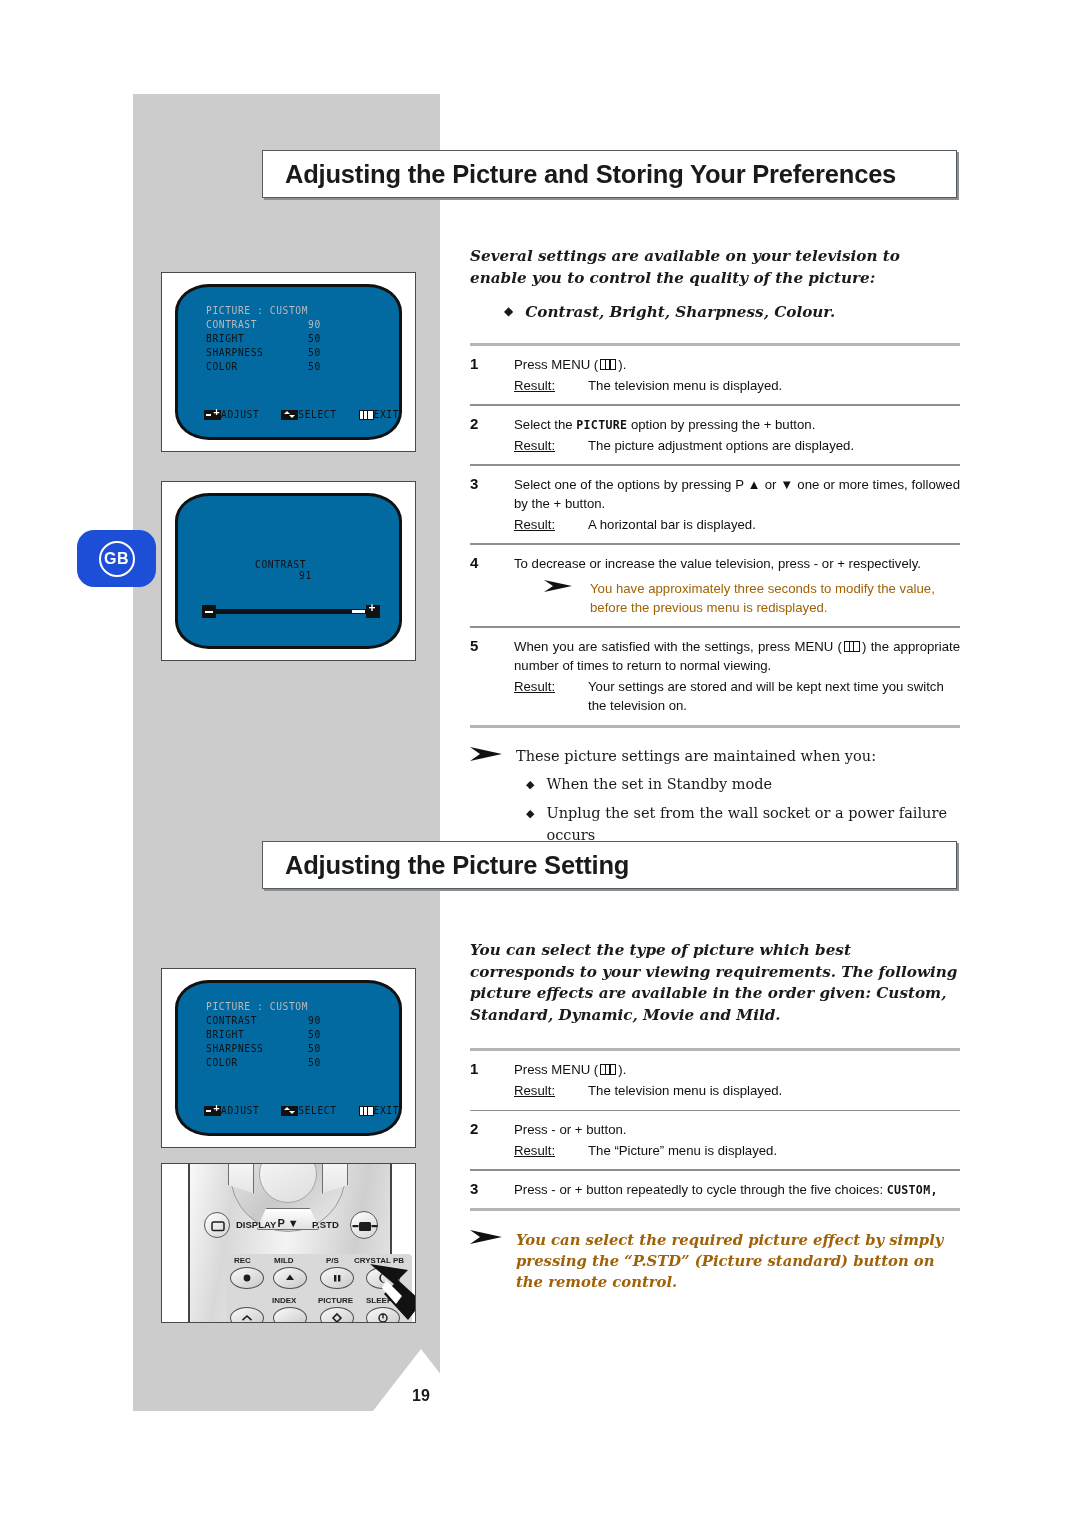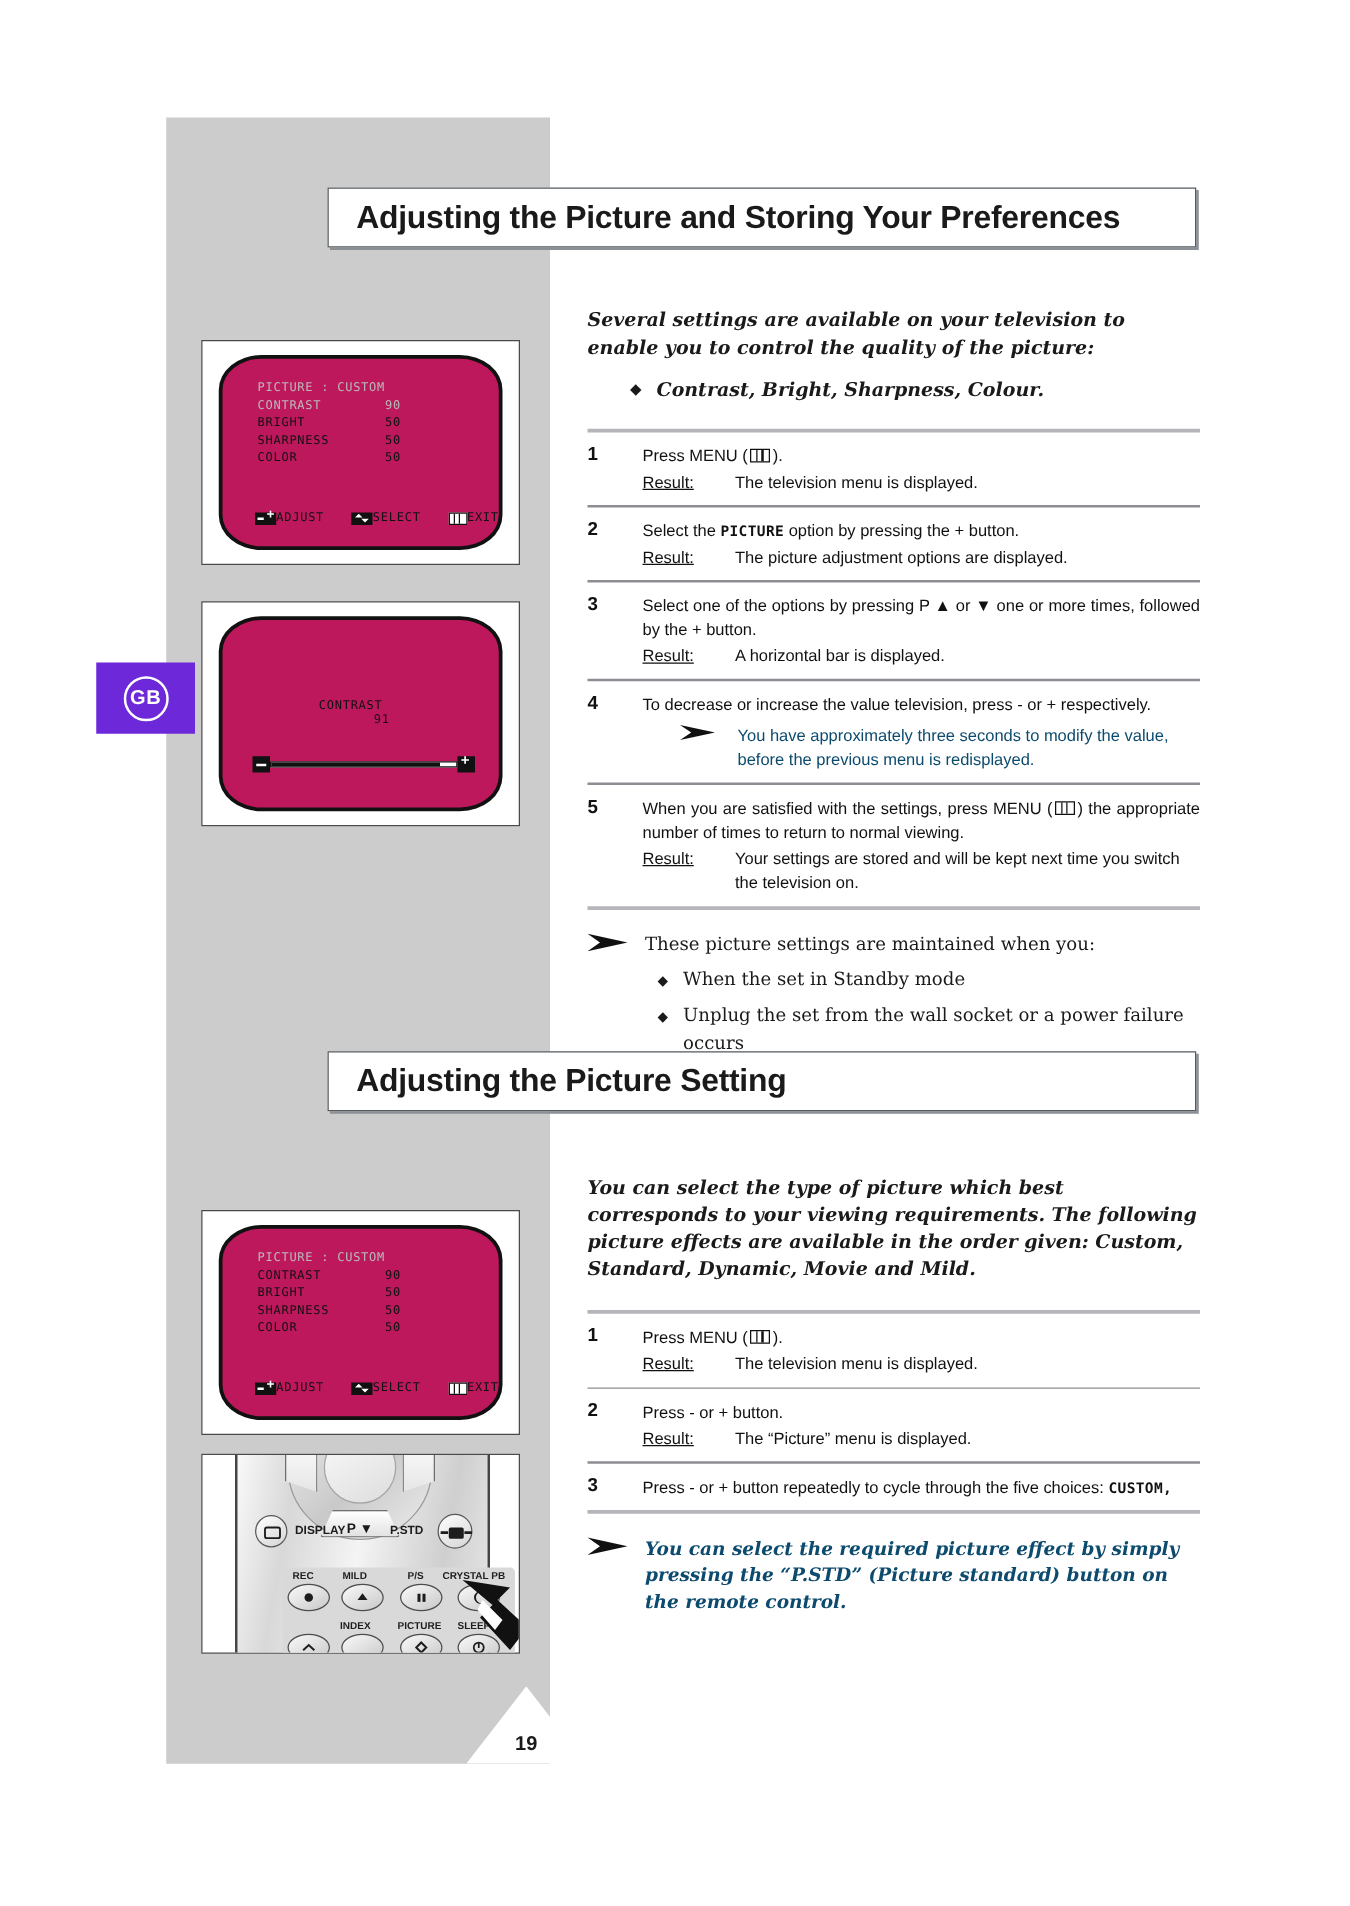"PICTURE : CUSTOM" .tv-screen { background: #be185d -> #0369a1 }
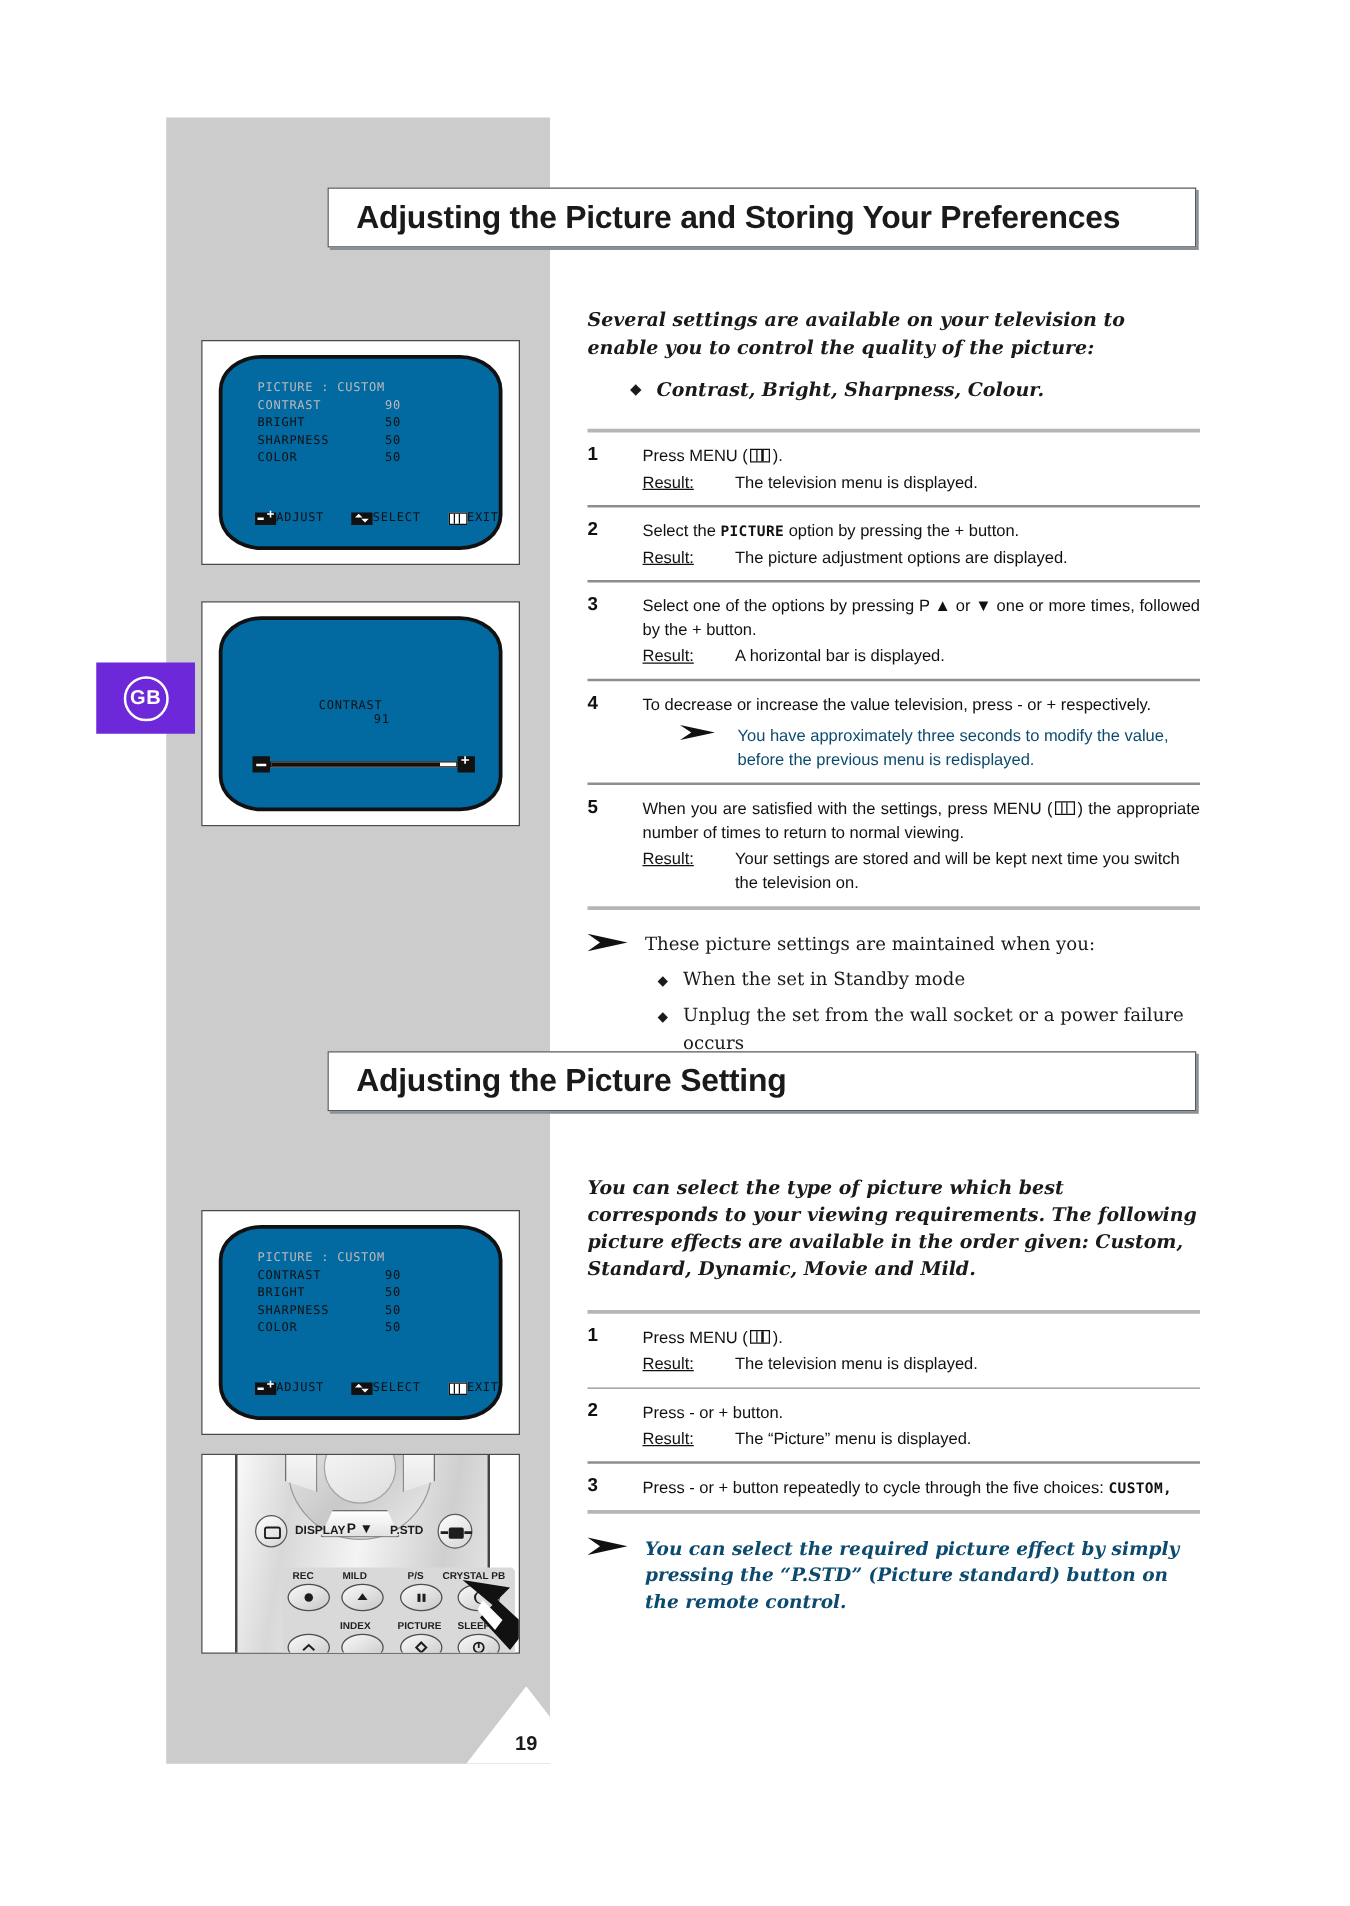"GB" .gb-tab { background: #6d28d9 -> #1d4ed8; border-radius: none -> 17px }
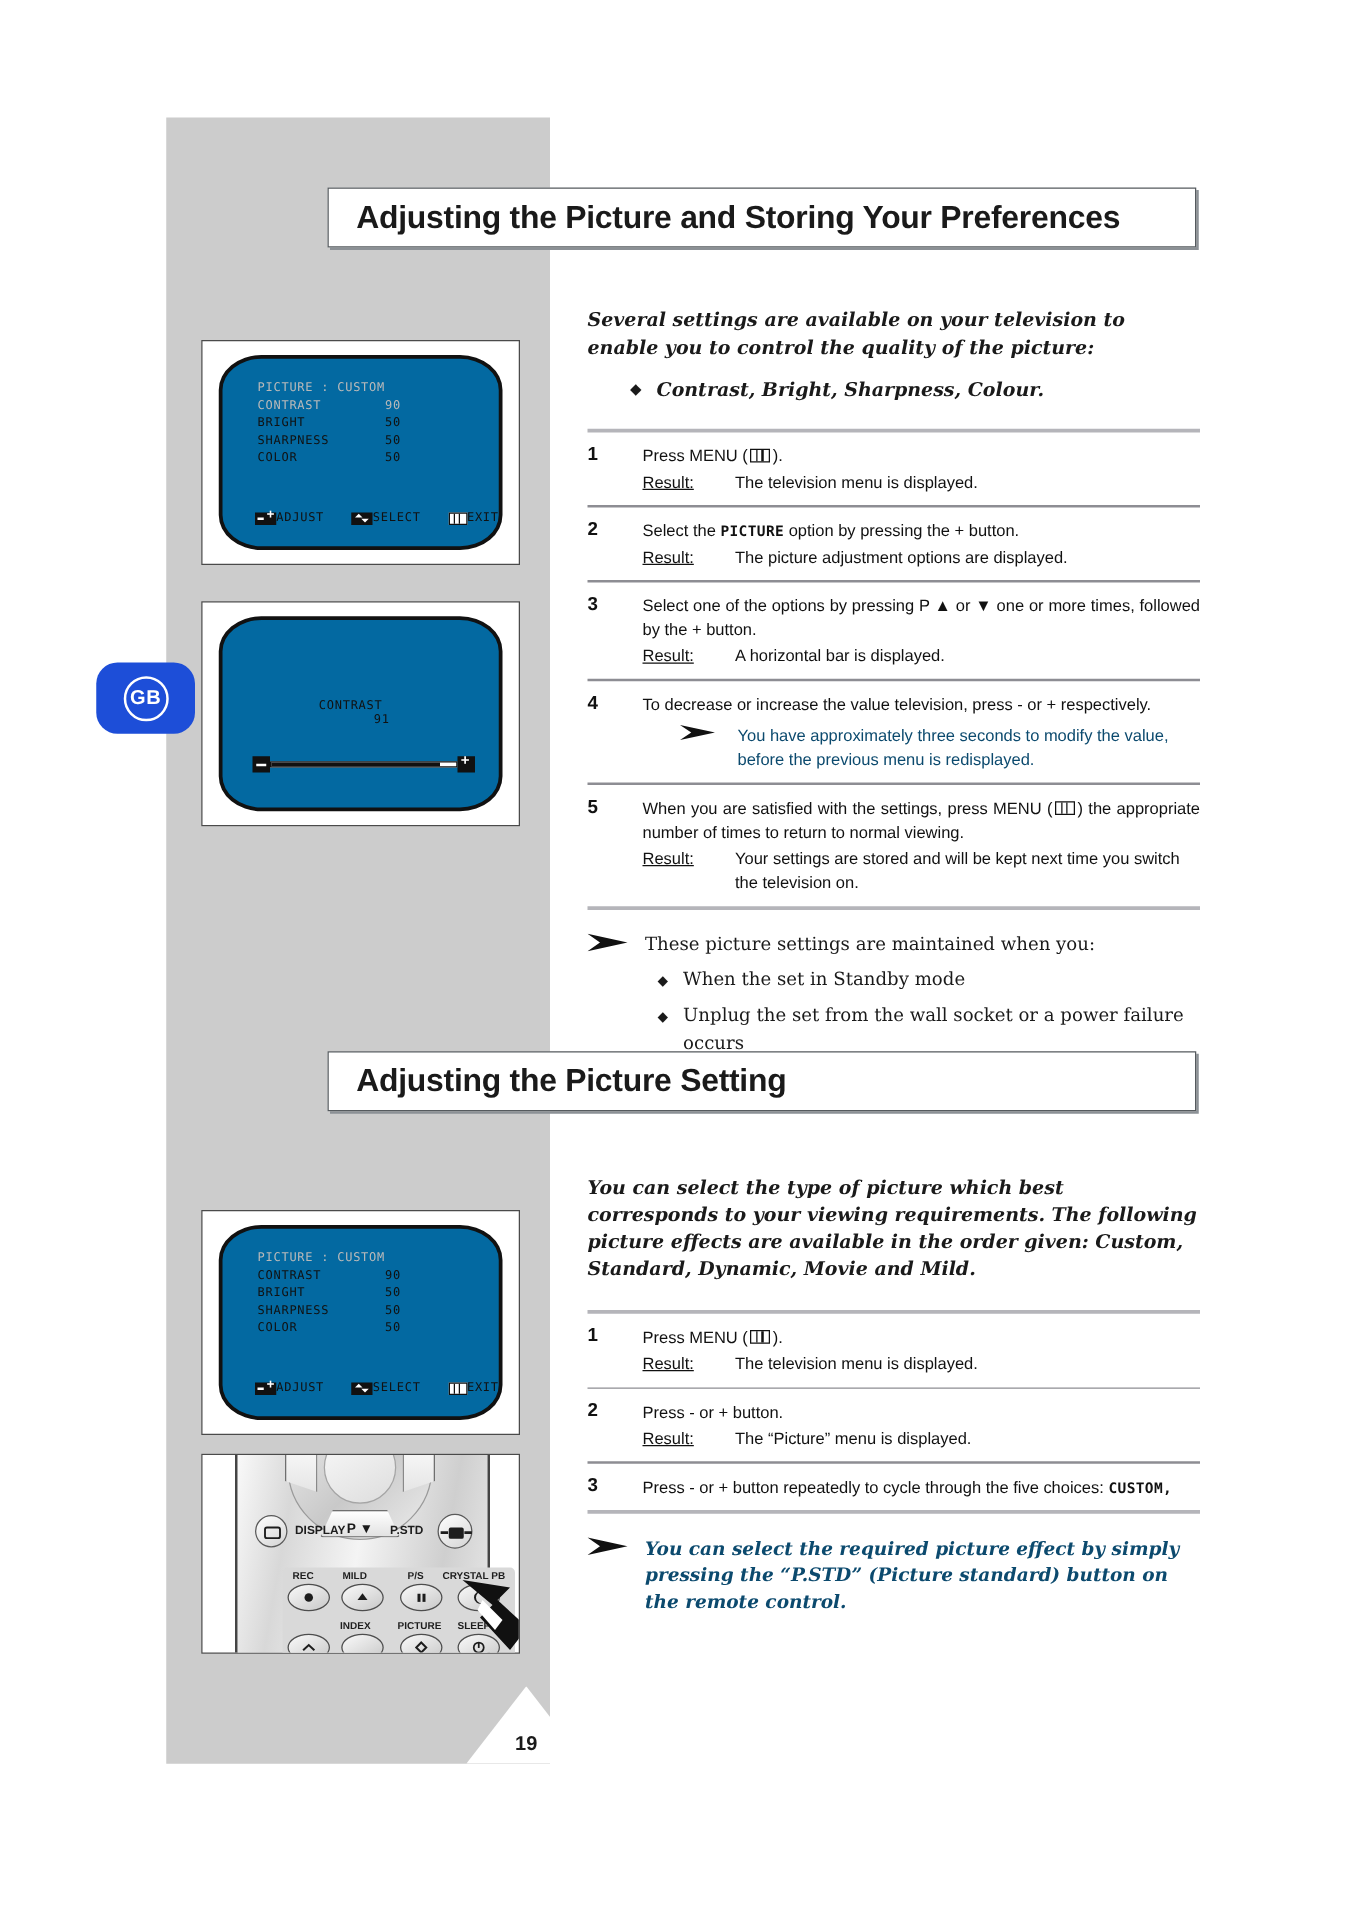"You have approximately three seconds" .note-body { color: #0c4a6e -> #a16207 }
